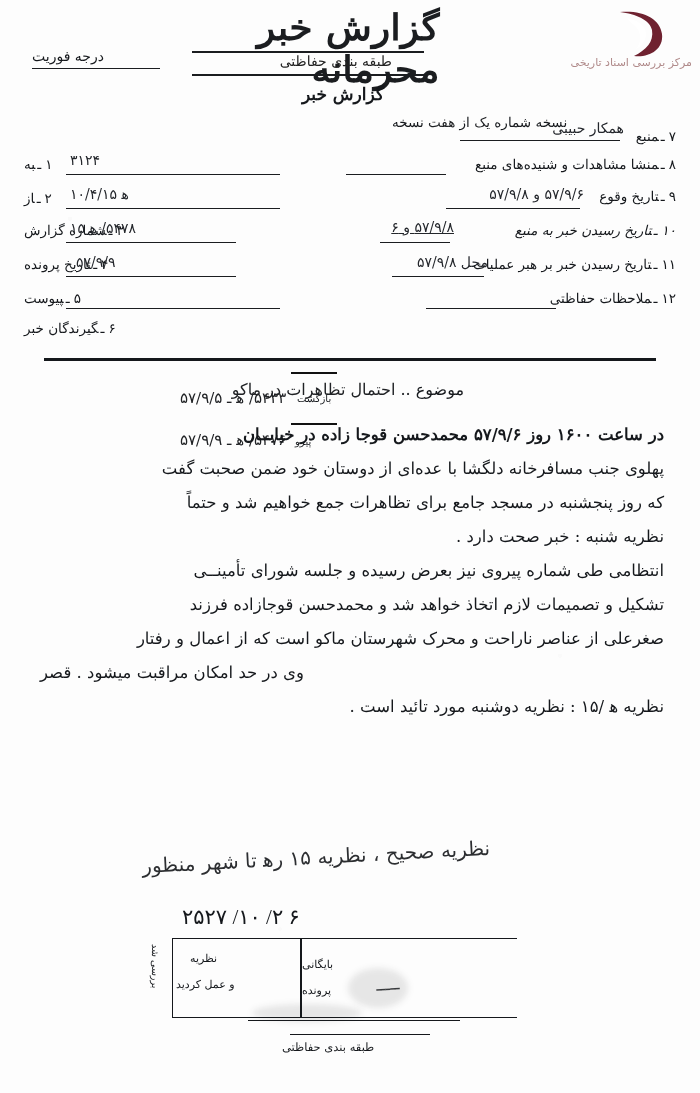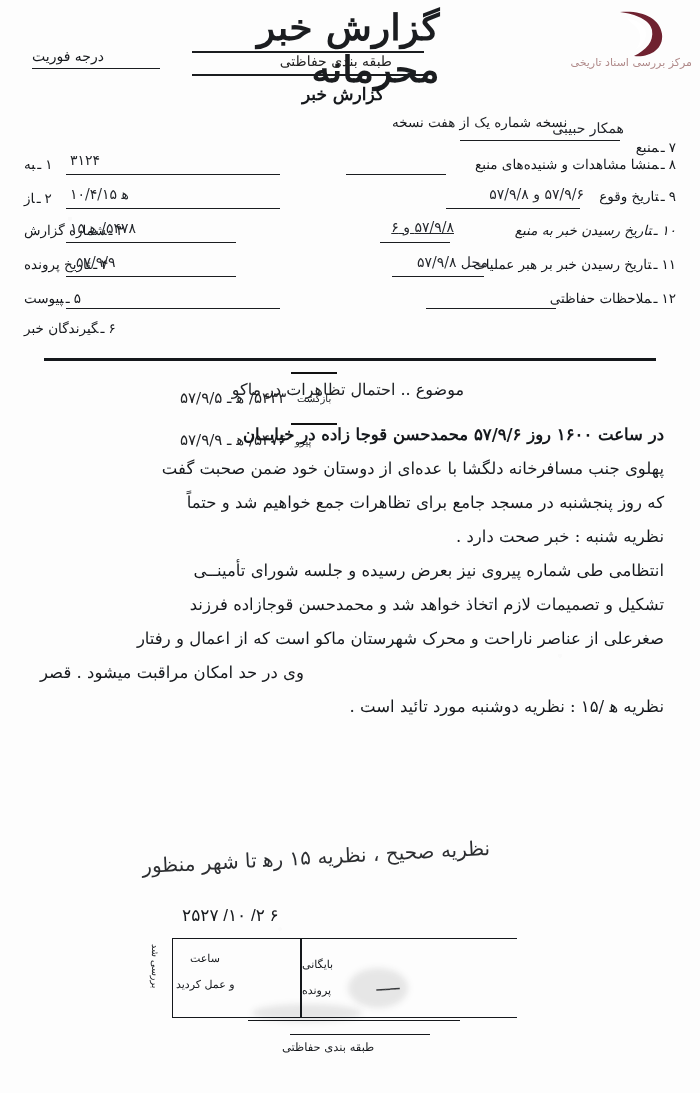"۷ـمنبع" div.field { top: 27px -> 16px }
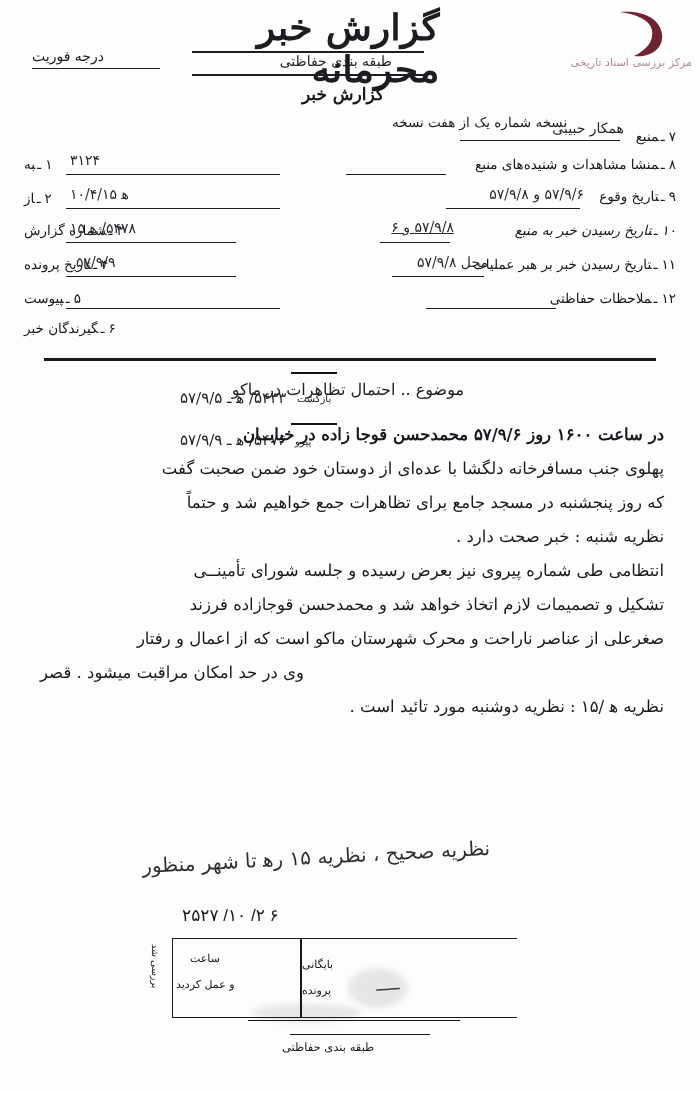"۶ ۲/ ۱۰/ ۲۵۲۷" .date-stamp { font-family: Liberation Sans, sans-serif -> Liberation Serif, serif; font-size: 17px -> 21px }
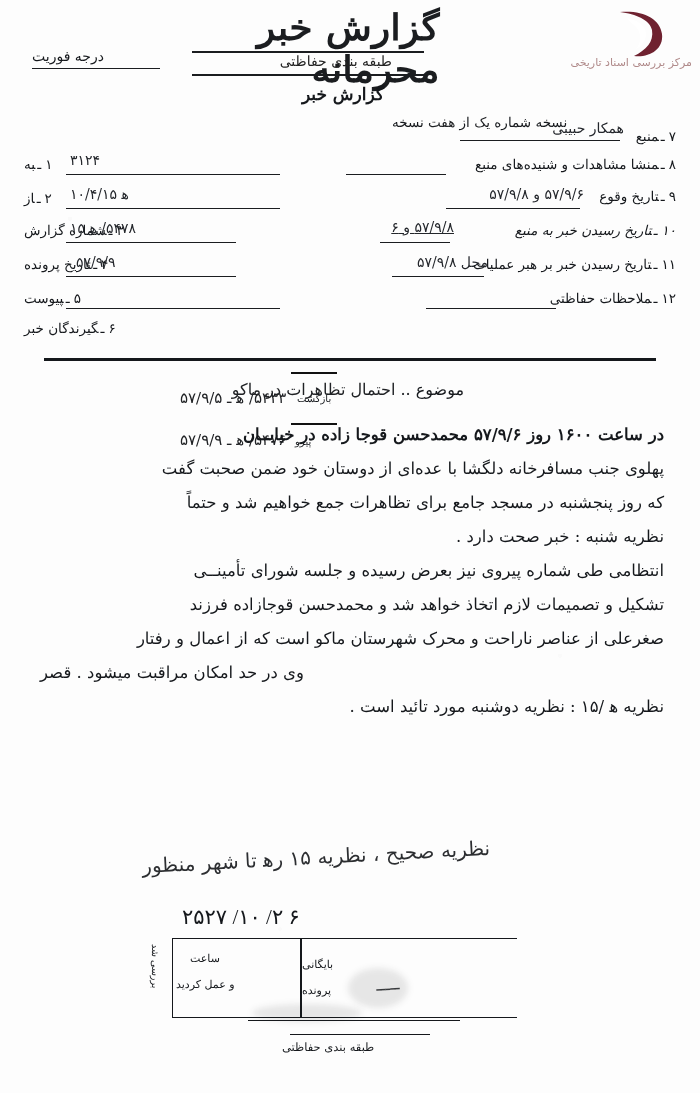"ساعت" div.box-label { text: ساعت -> نظریه }
